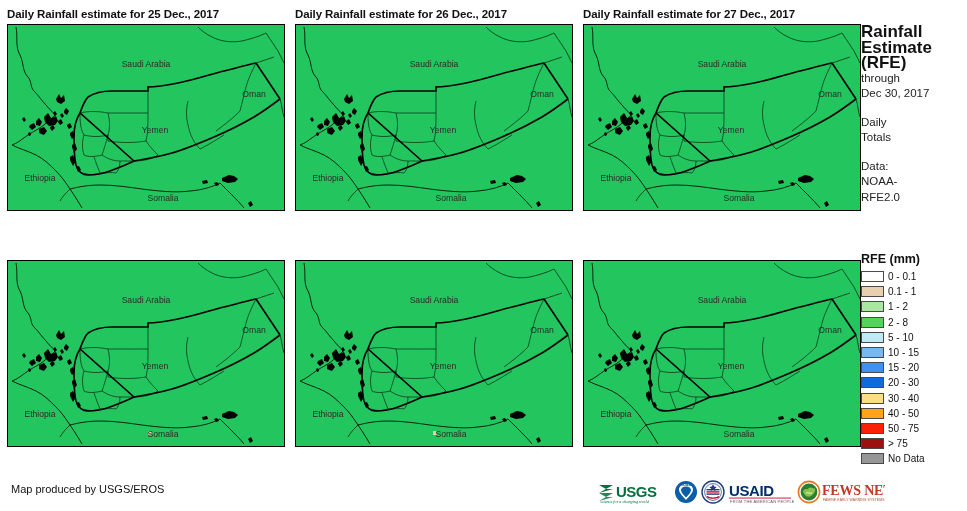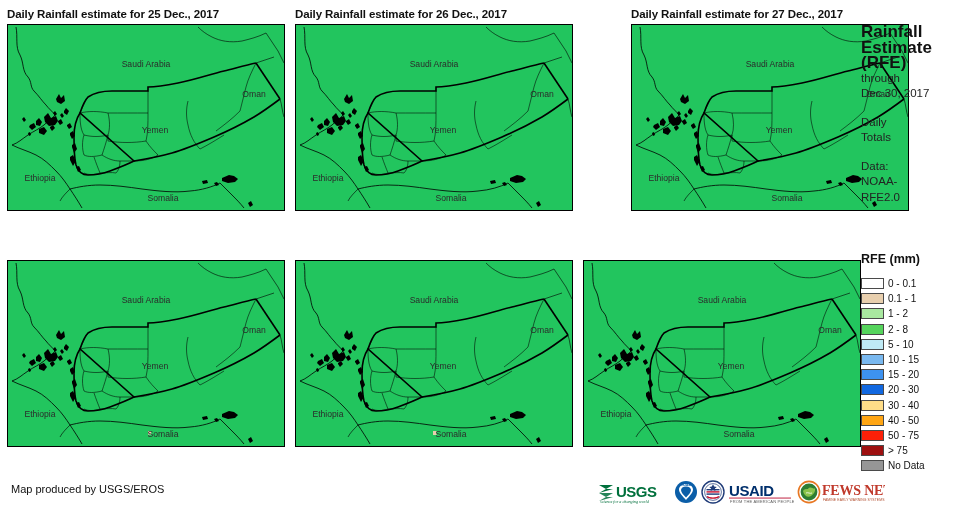"Daily Rainfall estimate for 27" div.panel { margin-left: 48px -> none }
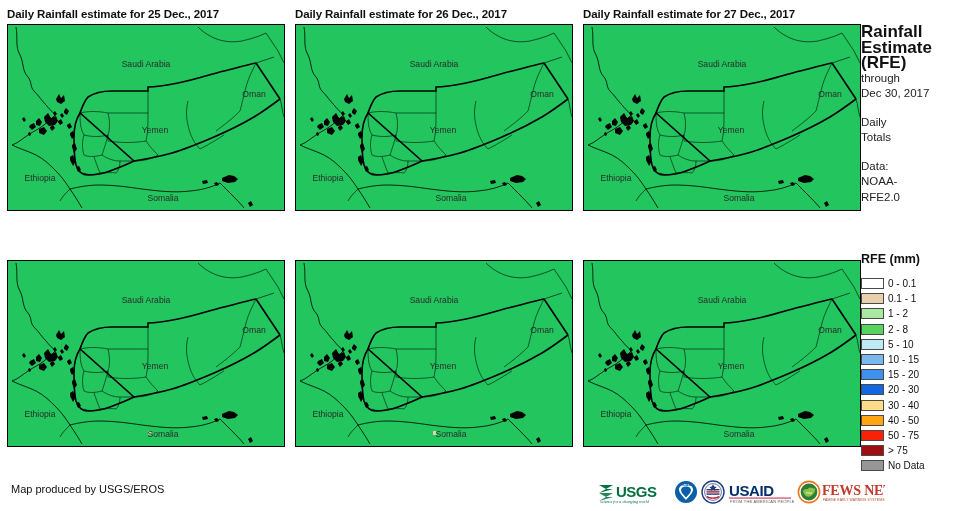"RFE (mm)" .leg-title { margin-bottom: 10px -> 3px }
